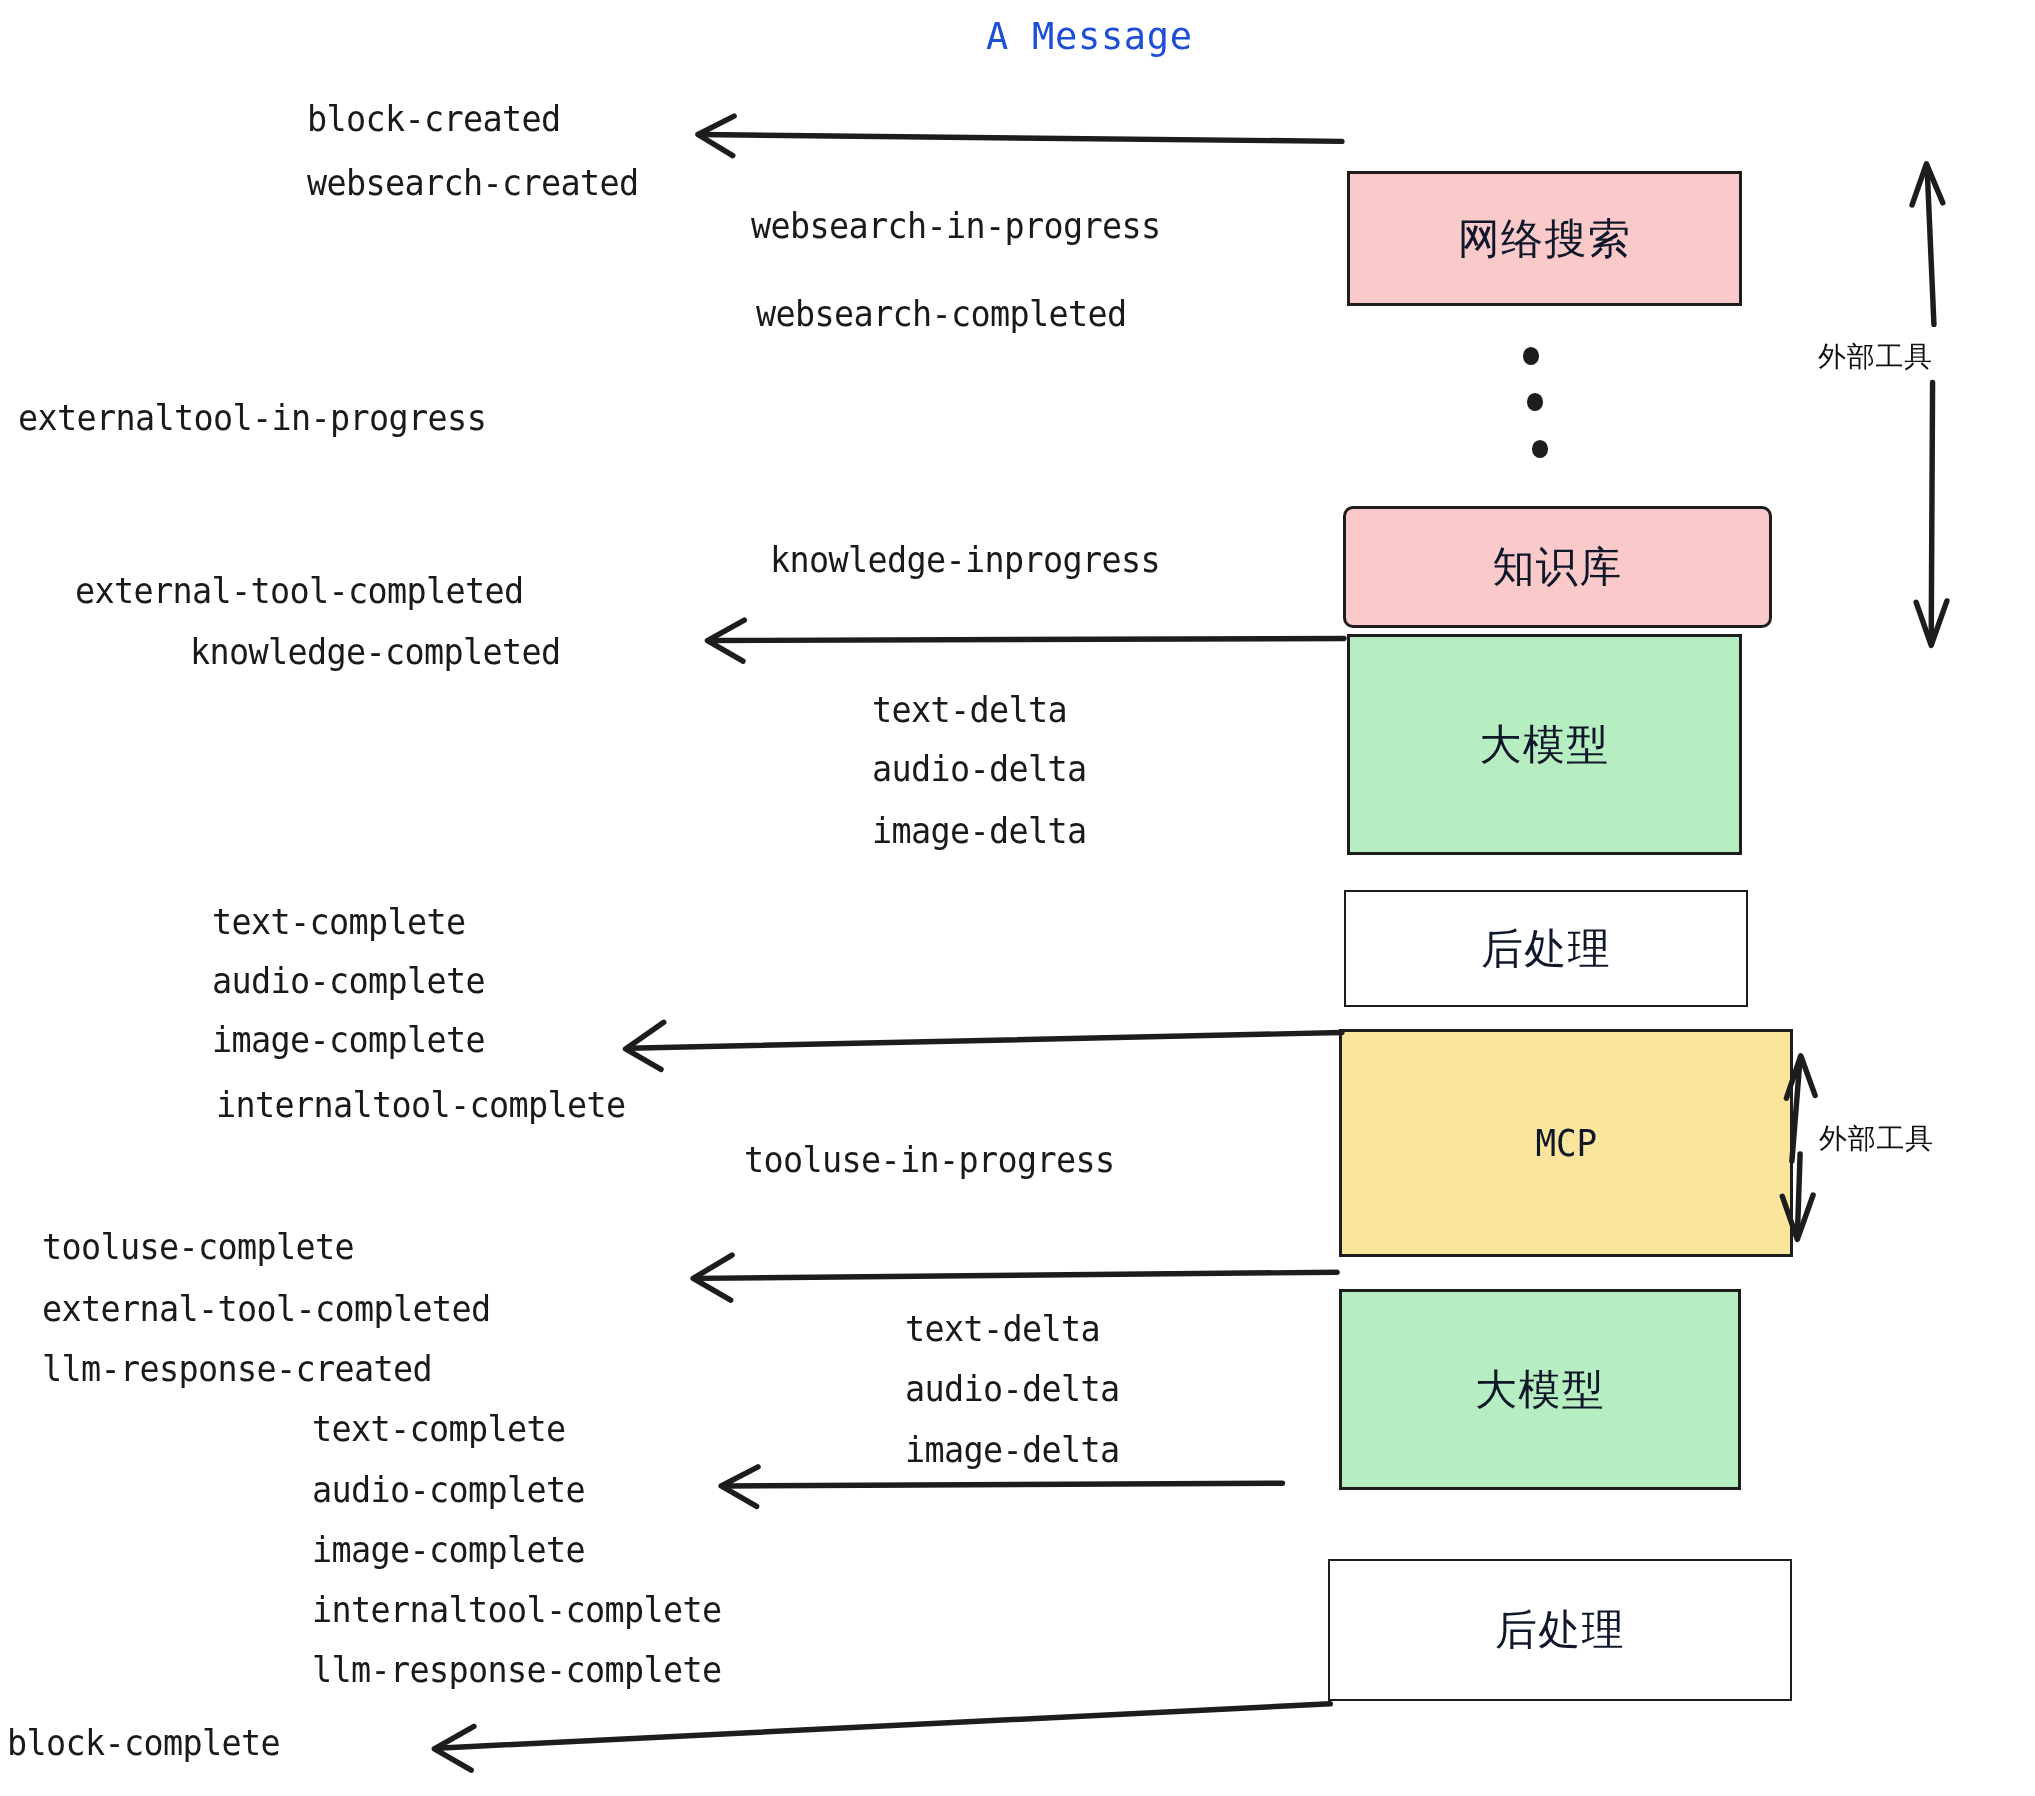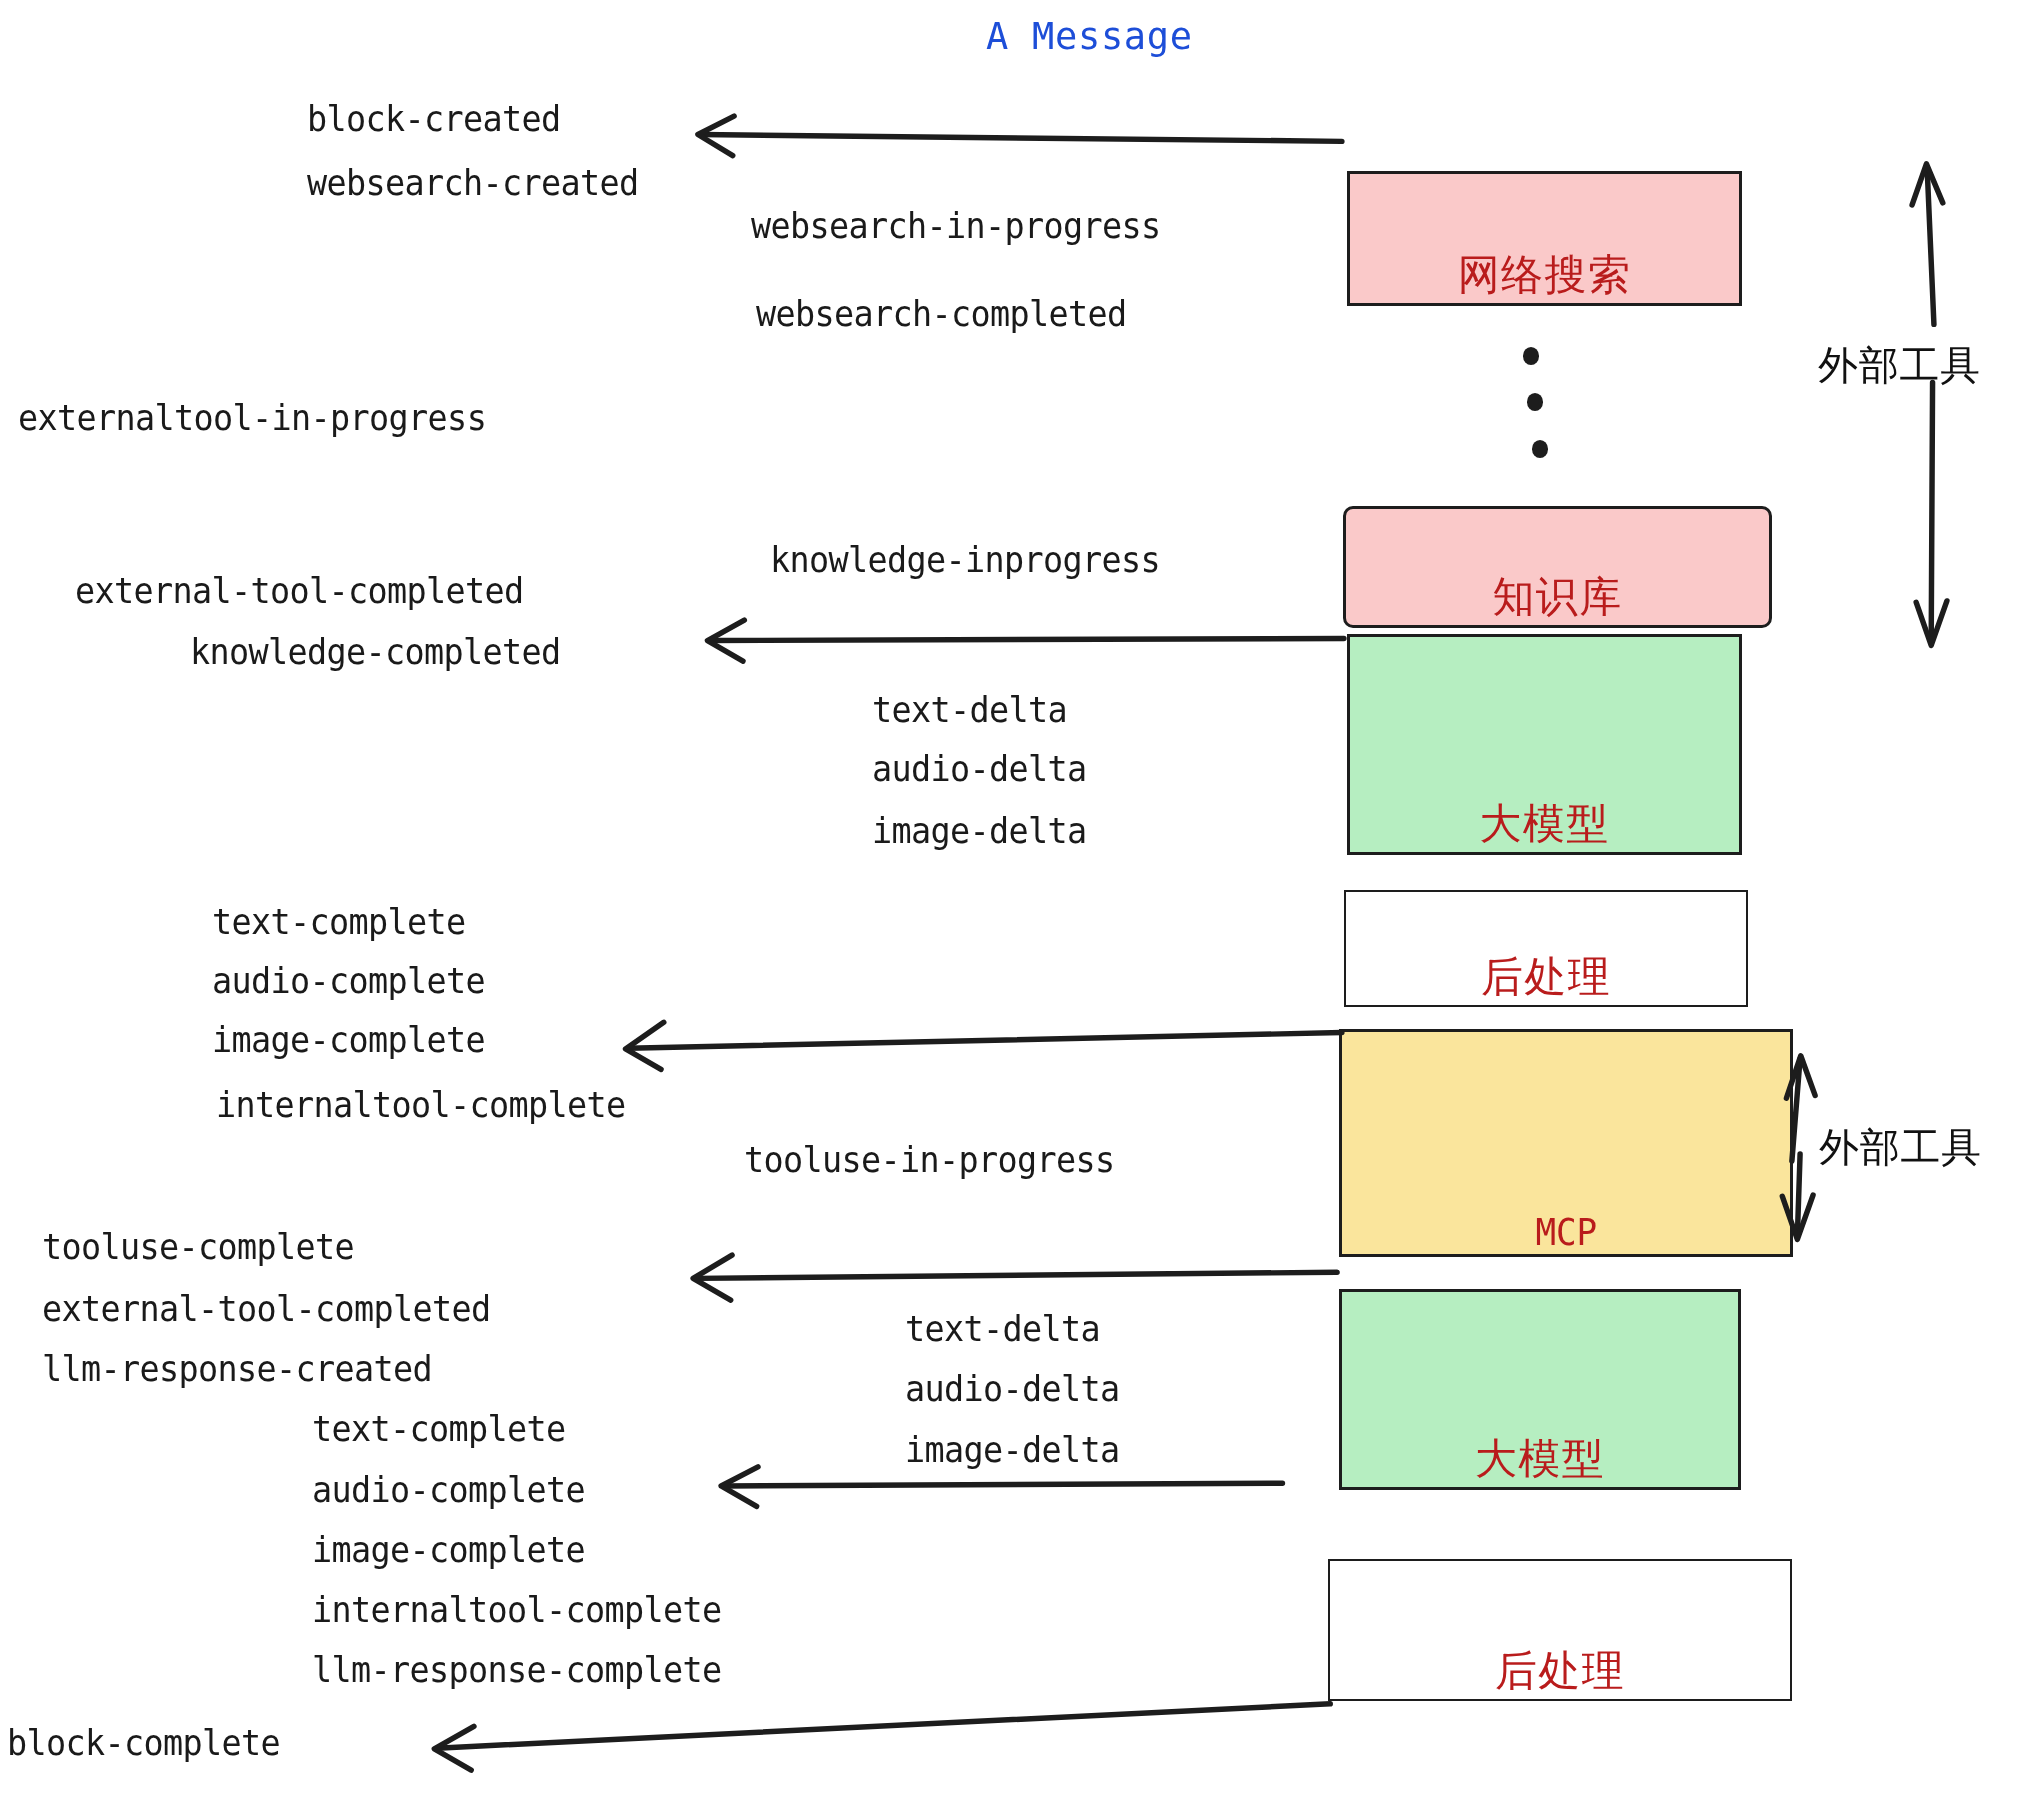"网络搜索" .box { align-items: flex-end -> center; color: #b91c1c -> #0f172a }
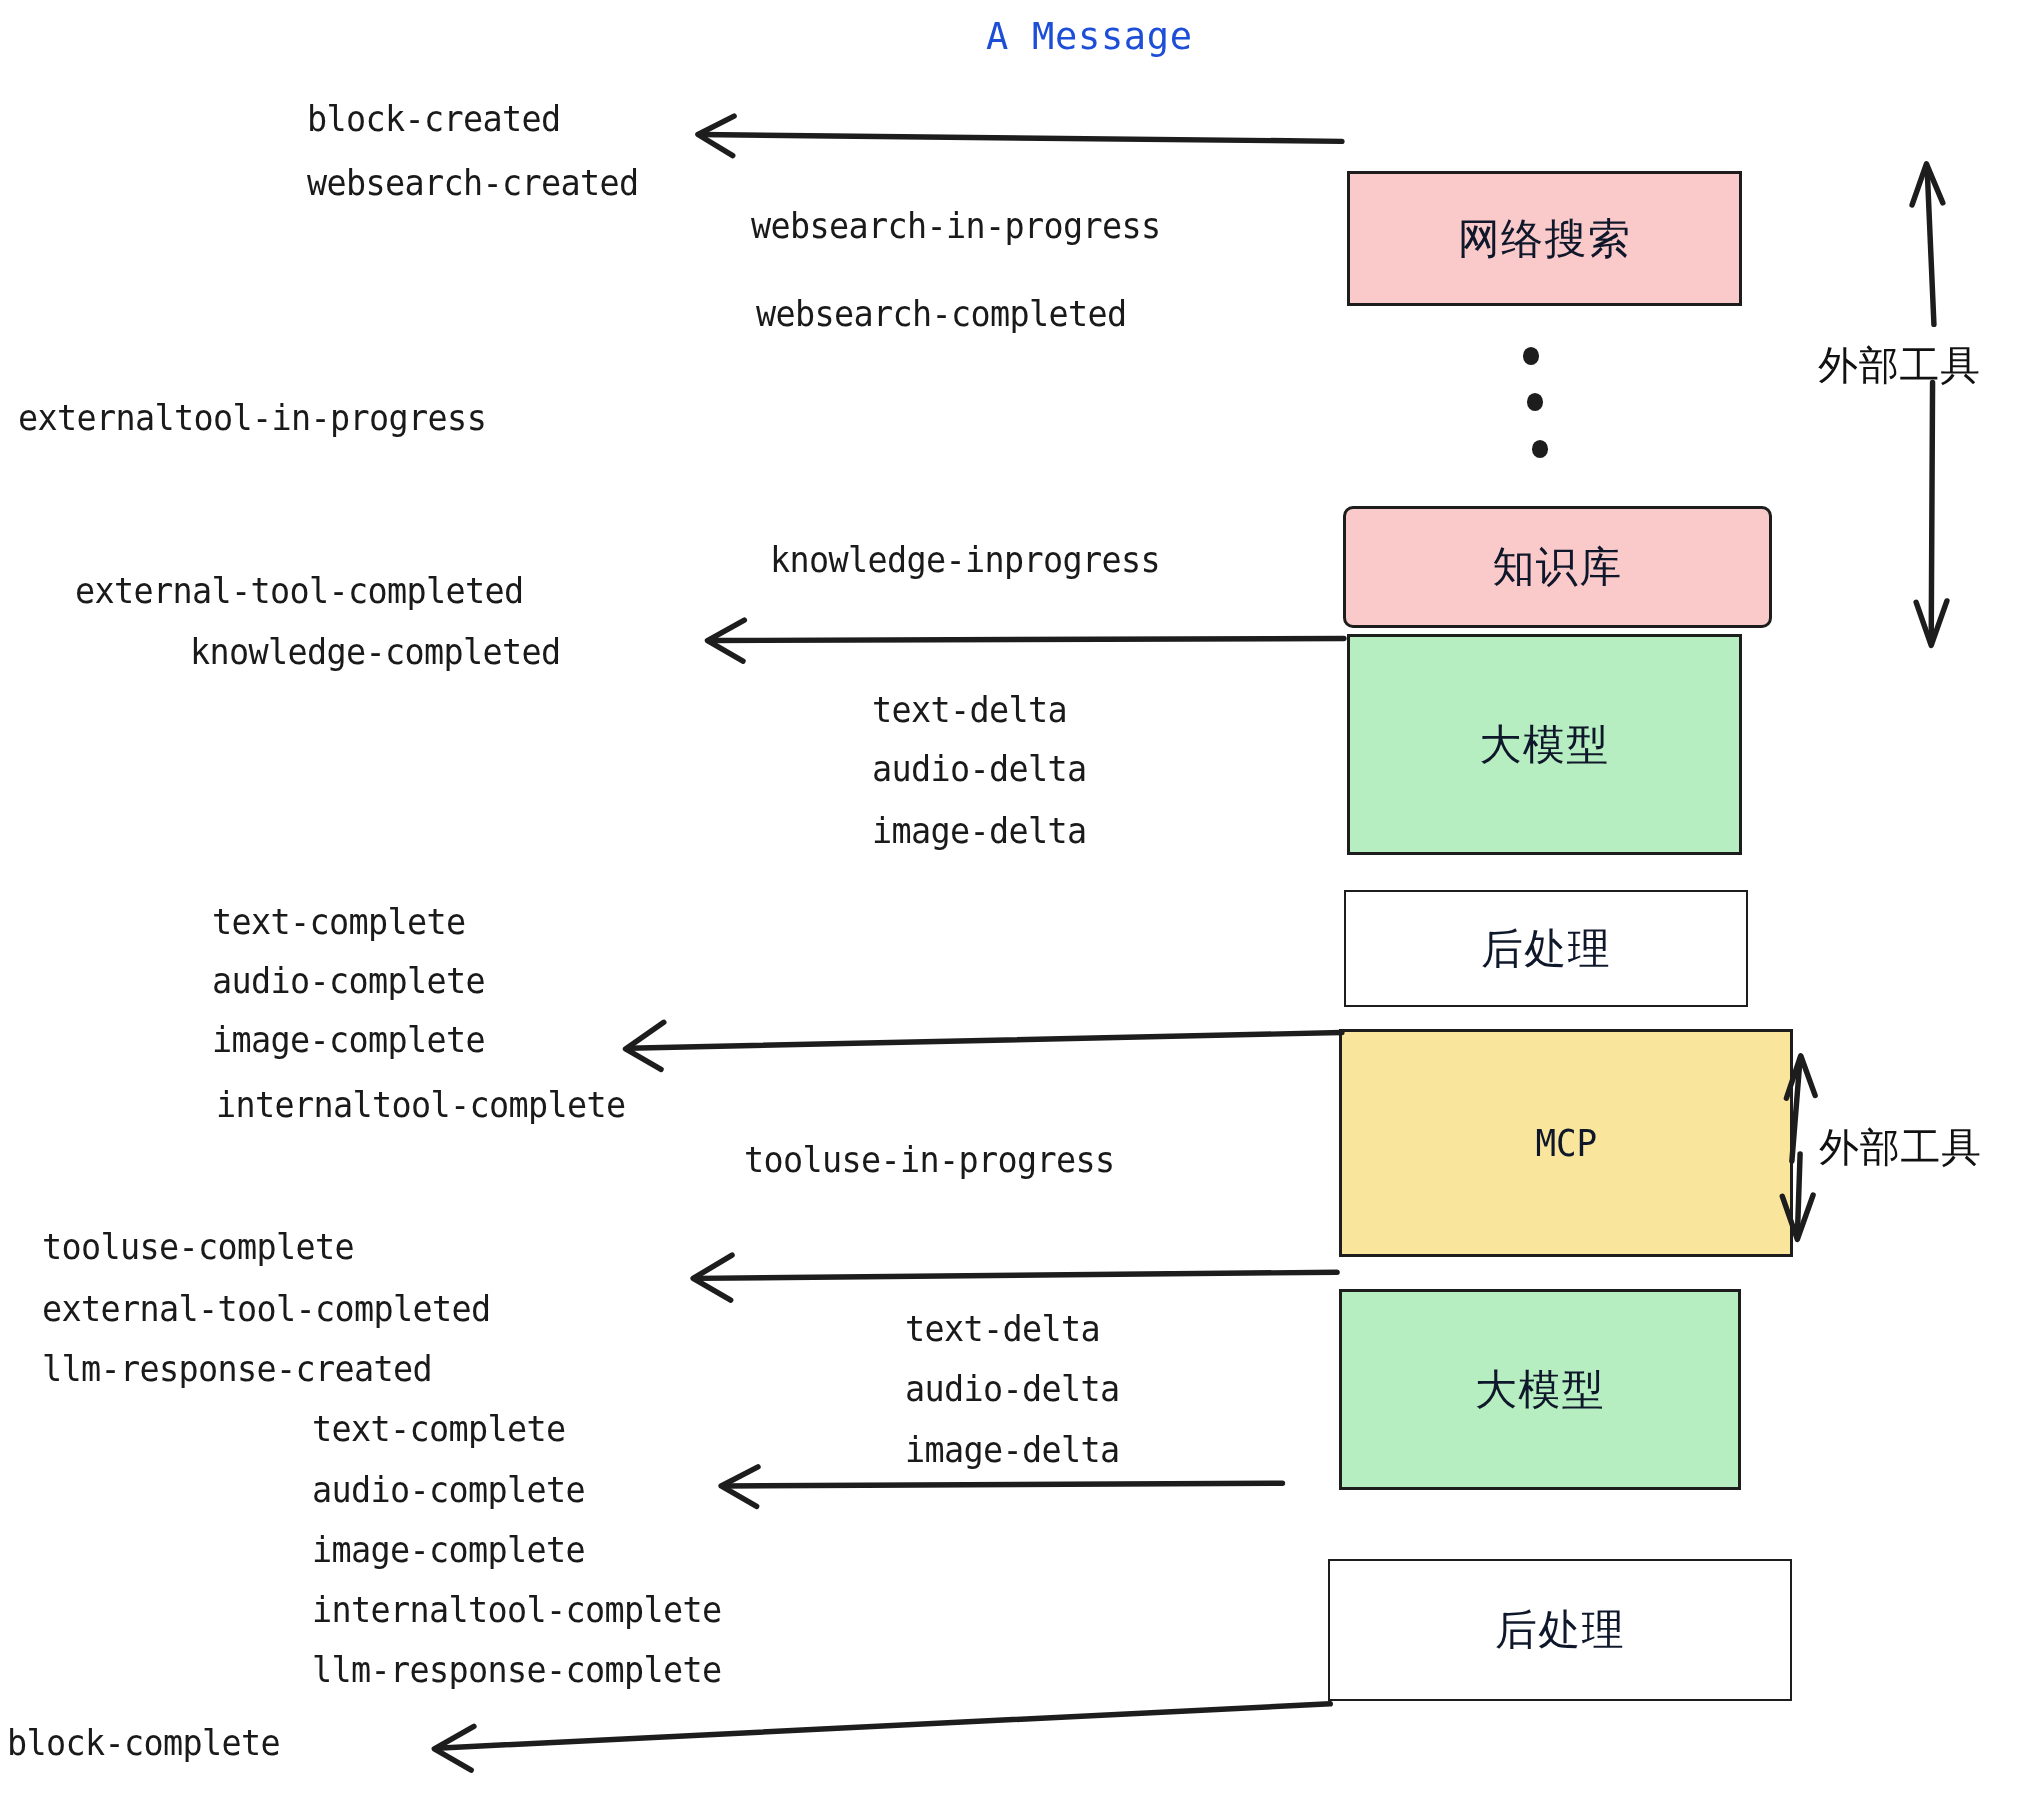"外部工具" .sidelabel { font-size: 40px -> 28px }
